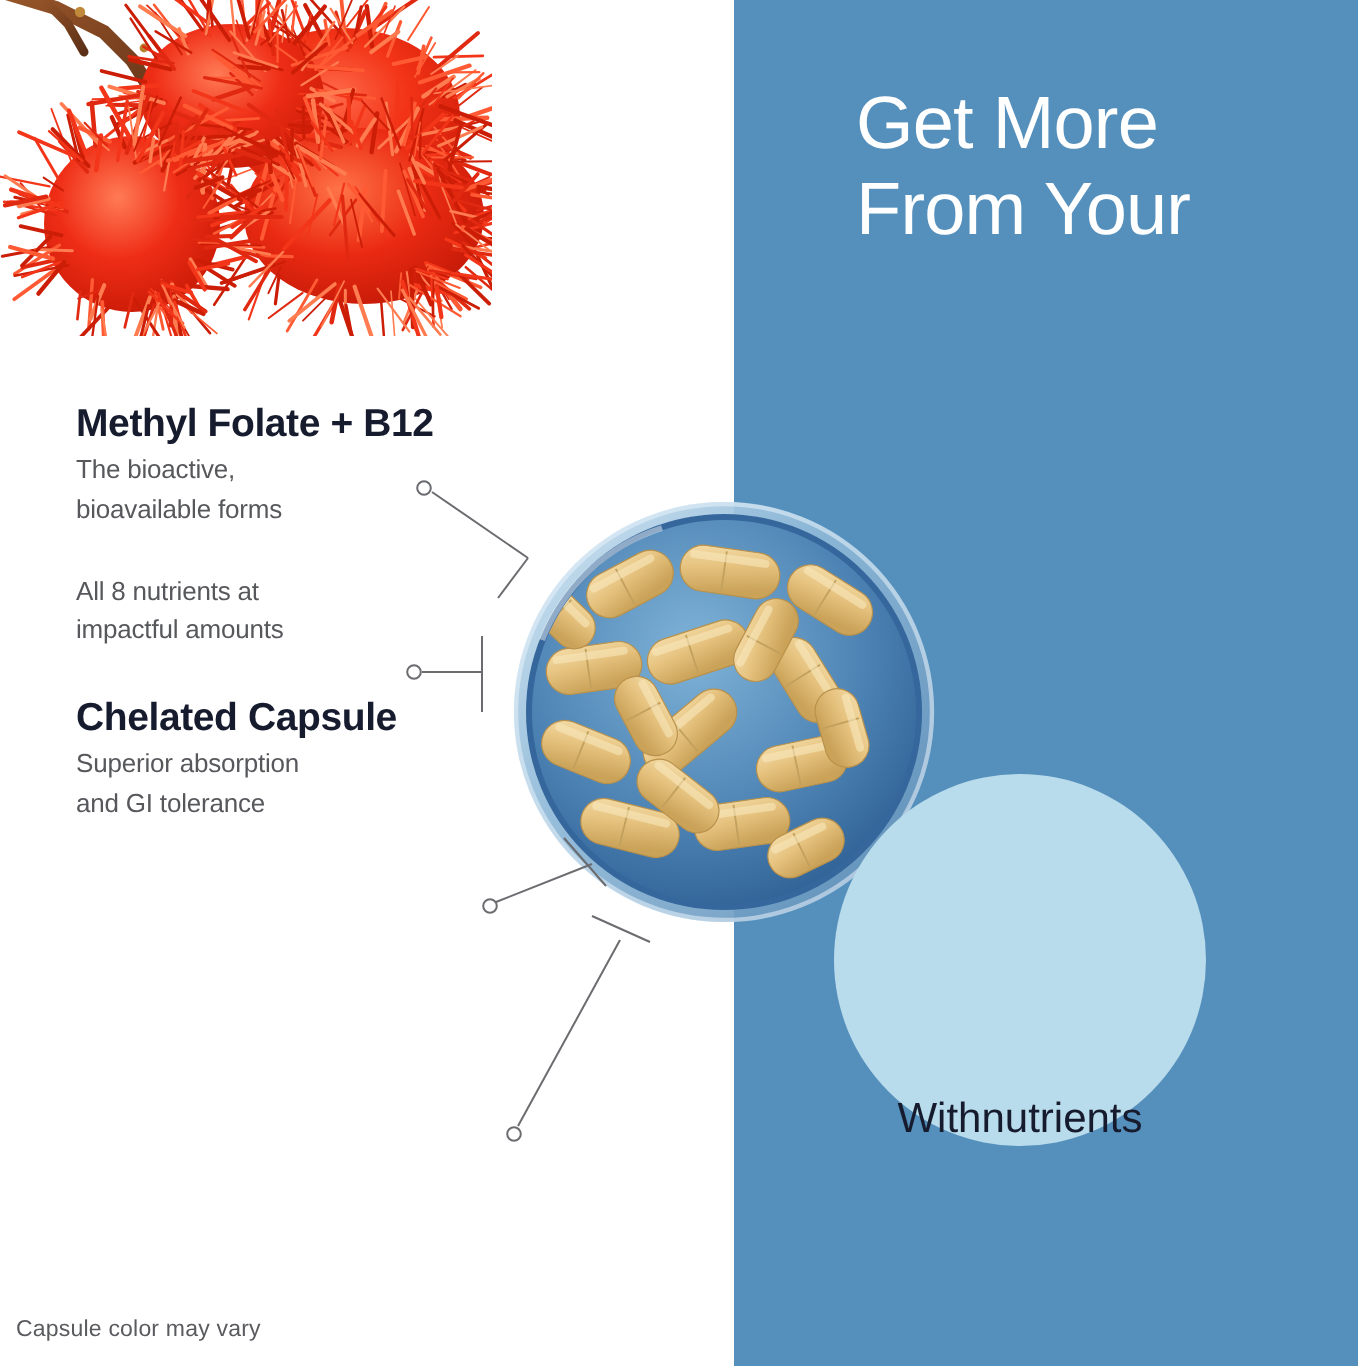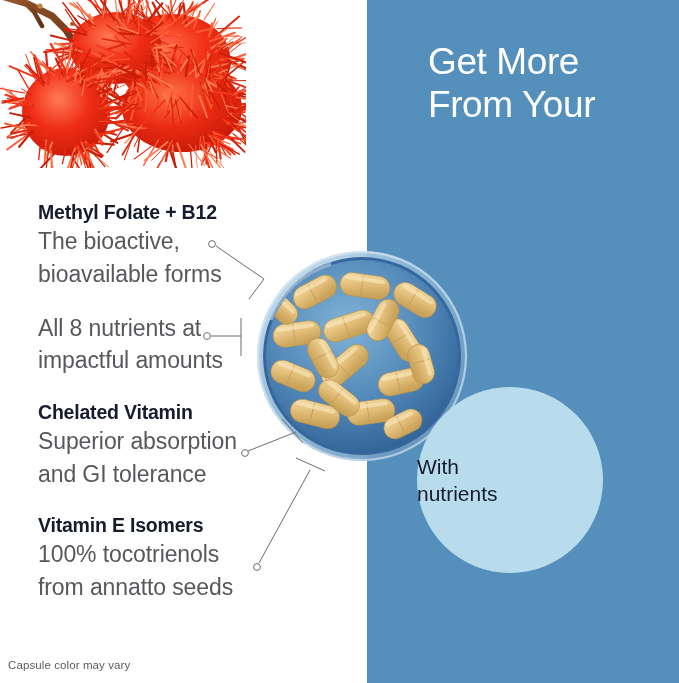"The bioactive," .feature .f-desc { font-size: 23px -> 13px }
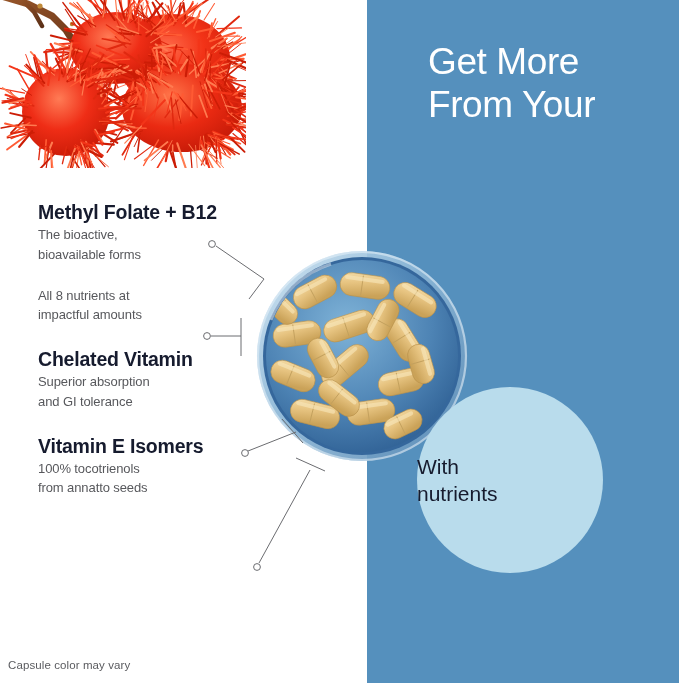"Chelated Vitamin" div.f-title { text: Vitamin -> Capsule }
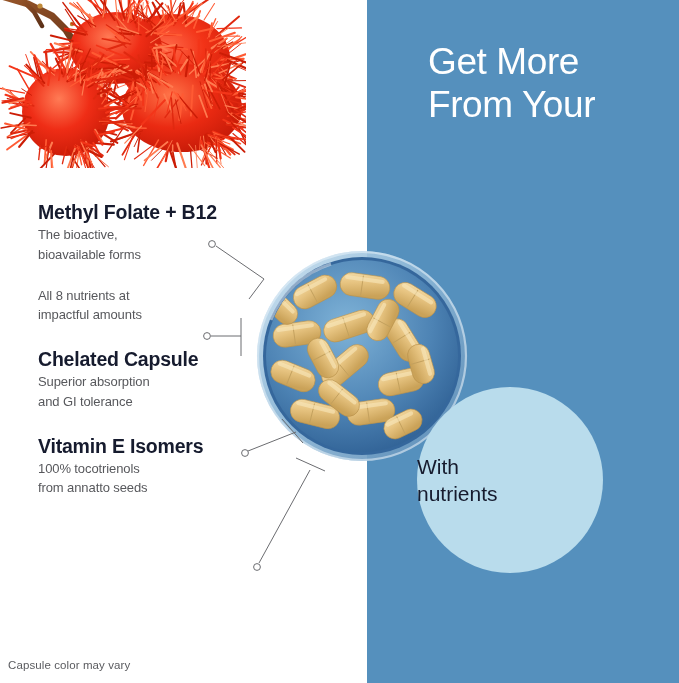"Vitamin E Isomers" div.feature { html: <div> <div>Vitamin E Isomers</div> <div>100% tocotrienols</div> <div>from annatto seeds</div> </div> -> none }
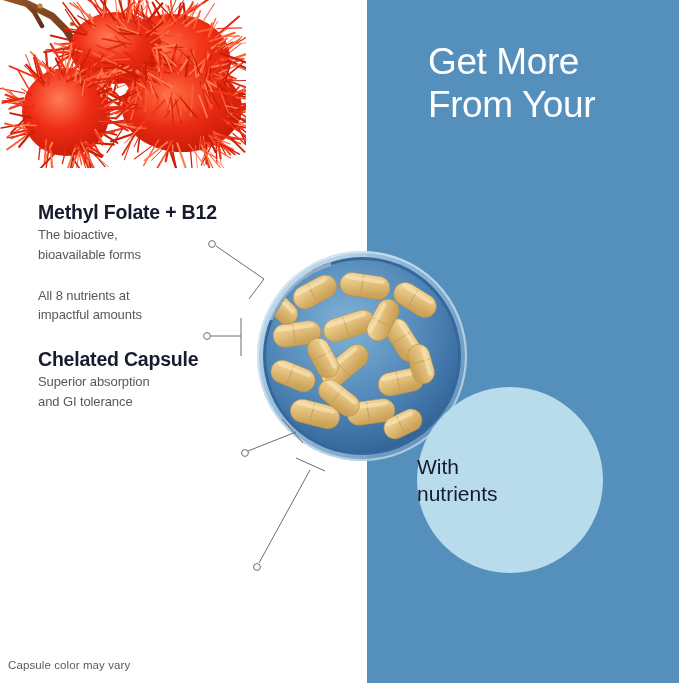"With" .badge { align-items: flex-start -> flex-end; flex-direction: column -> none }
